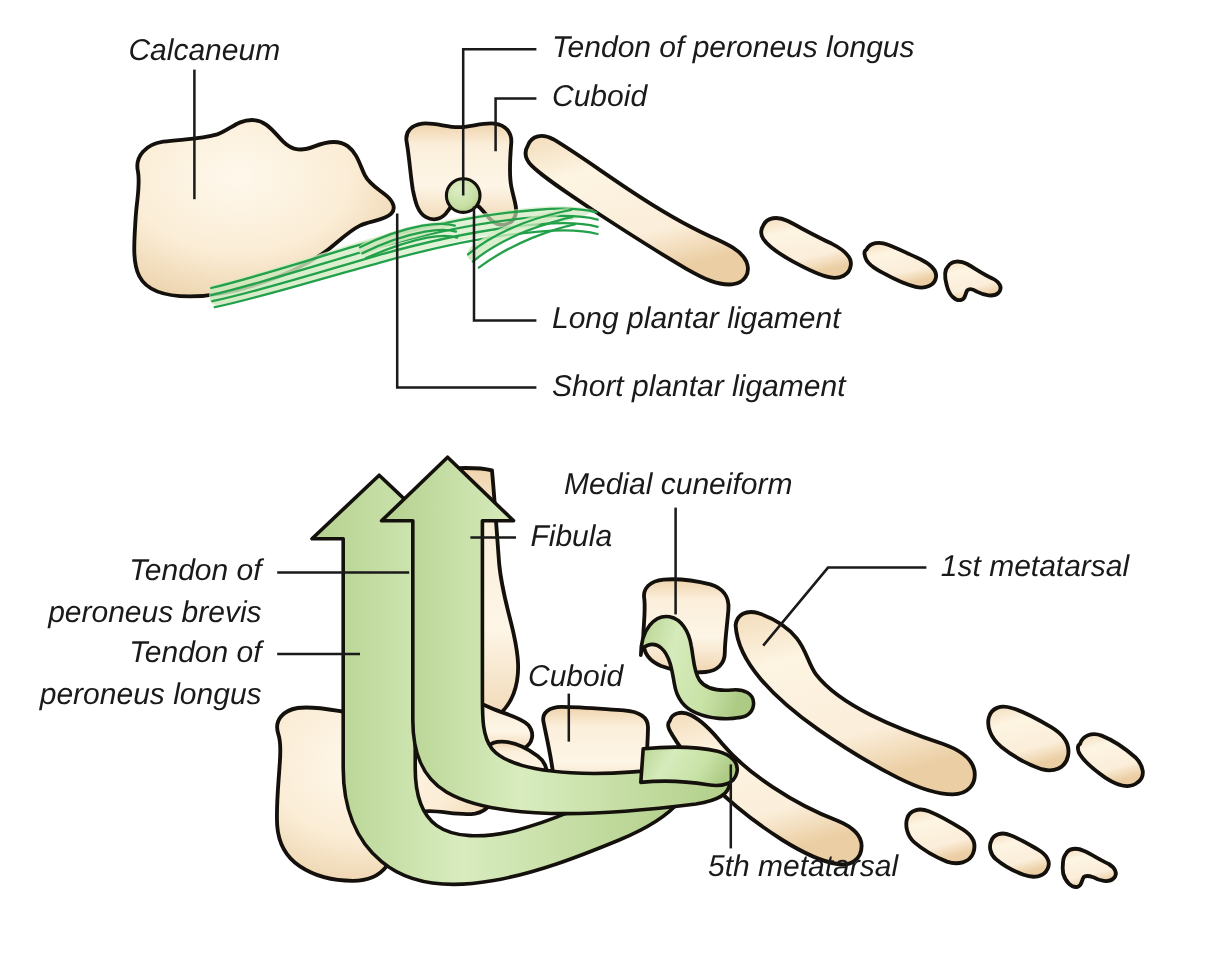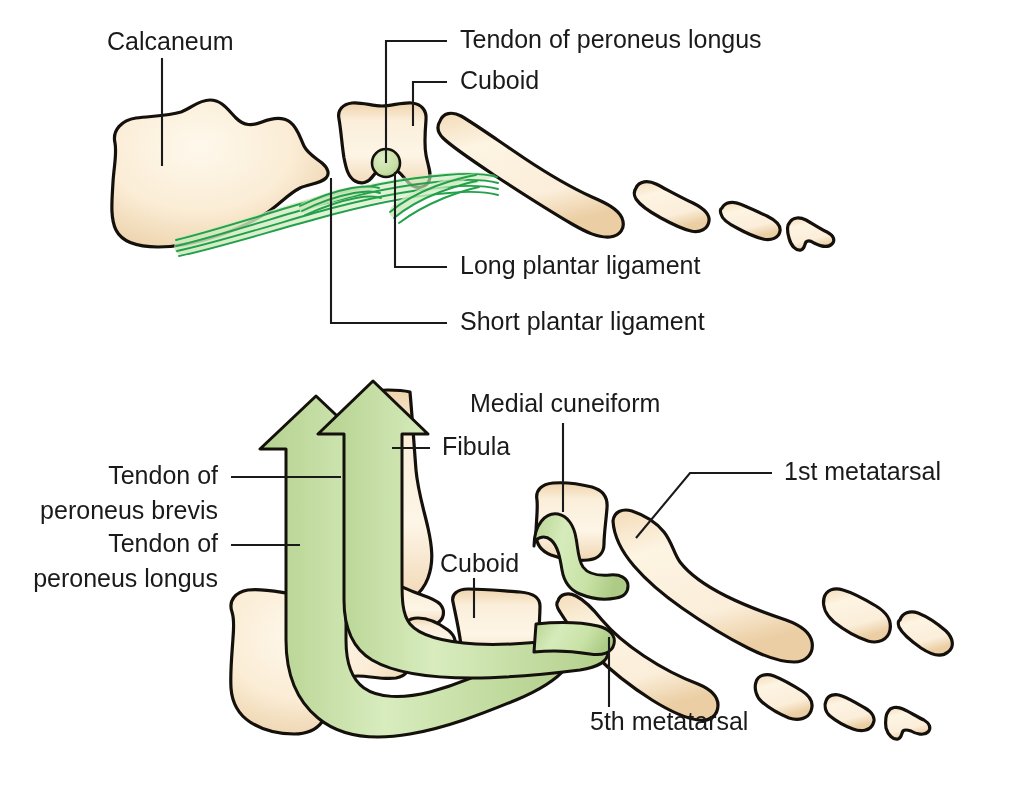"Calcaneum" #figure-root { font-style: none -> italic }
